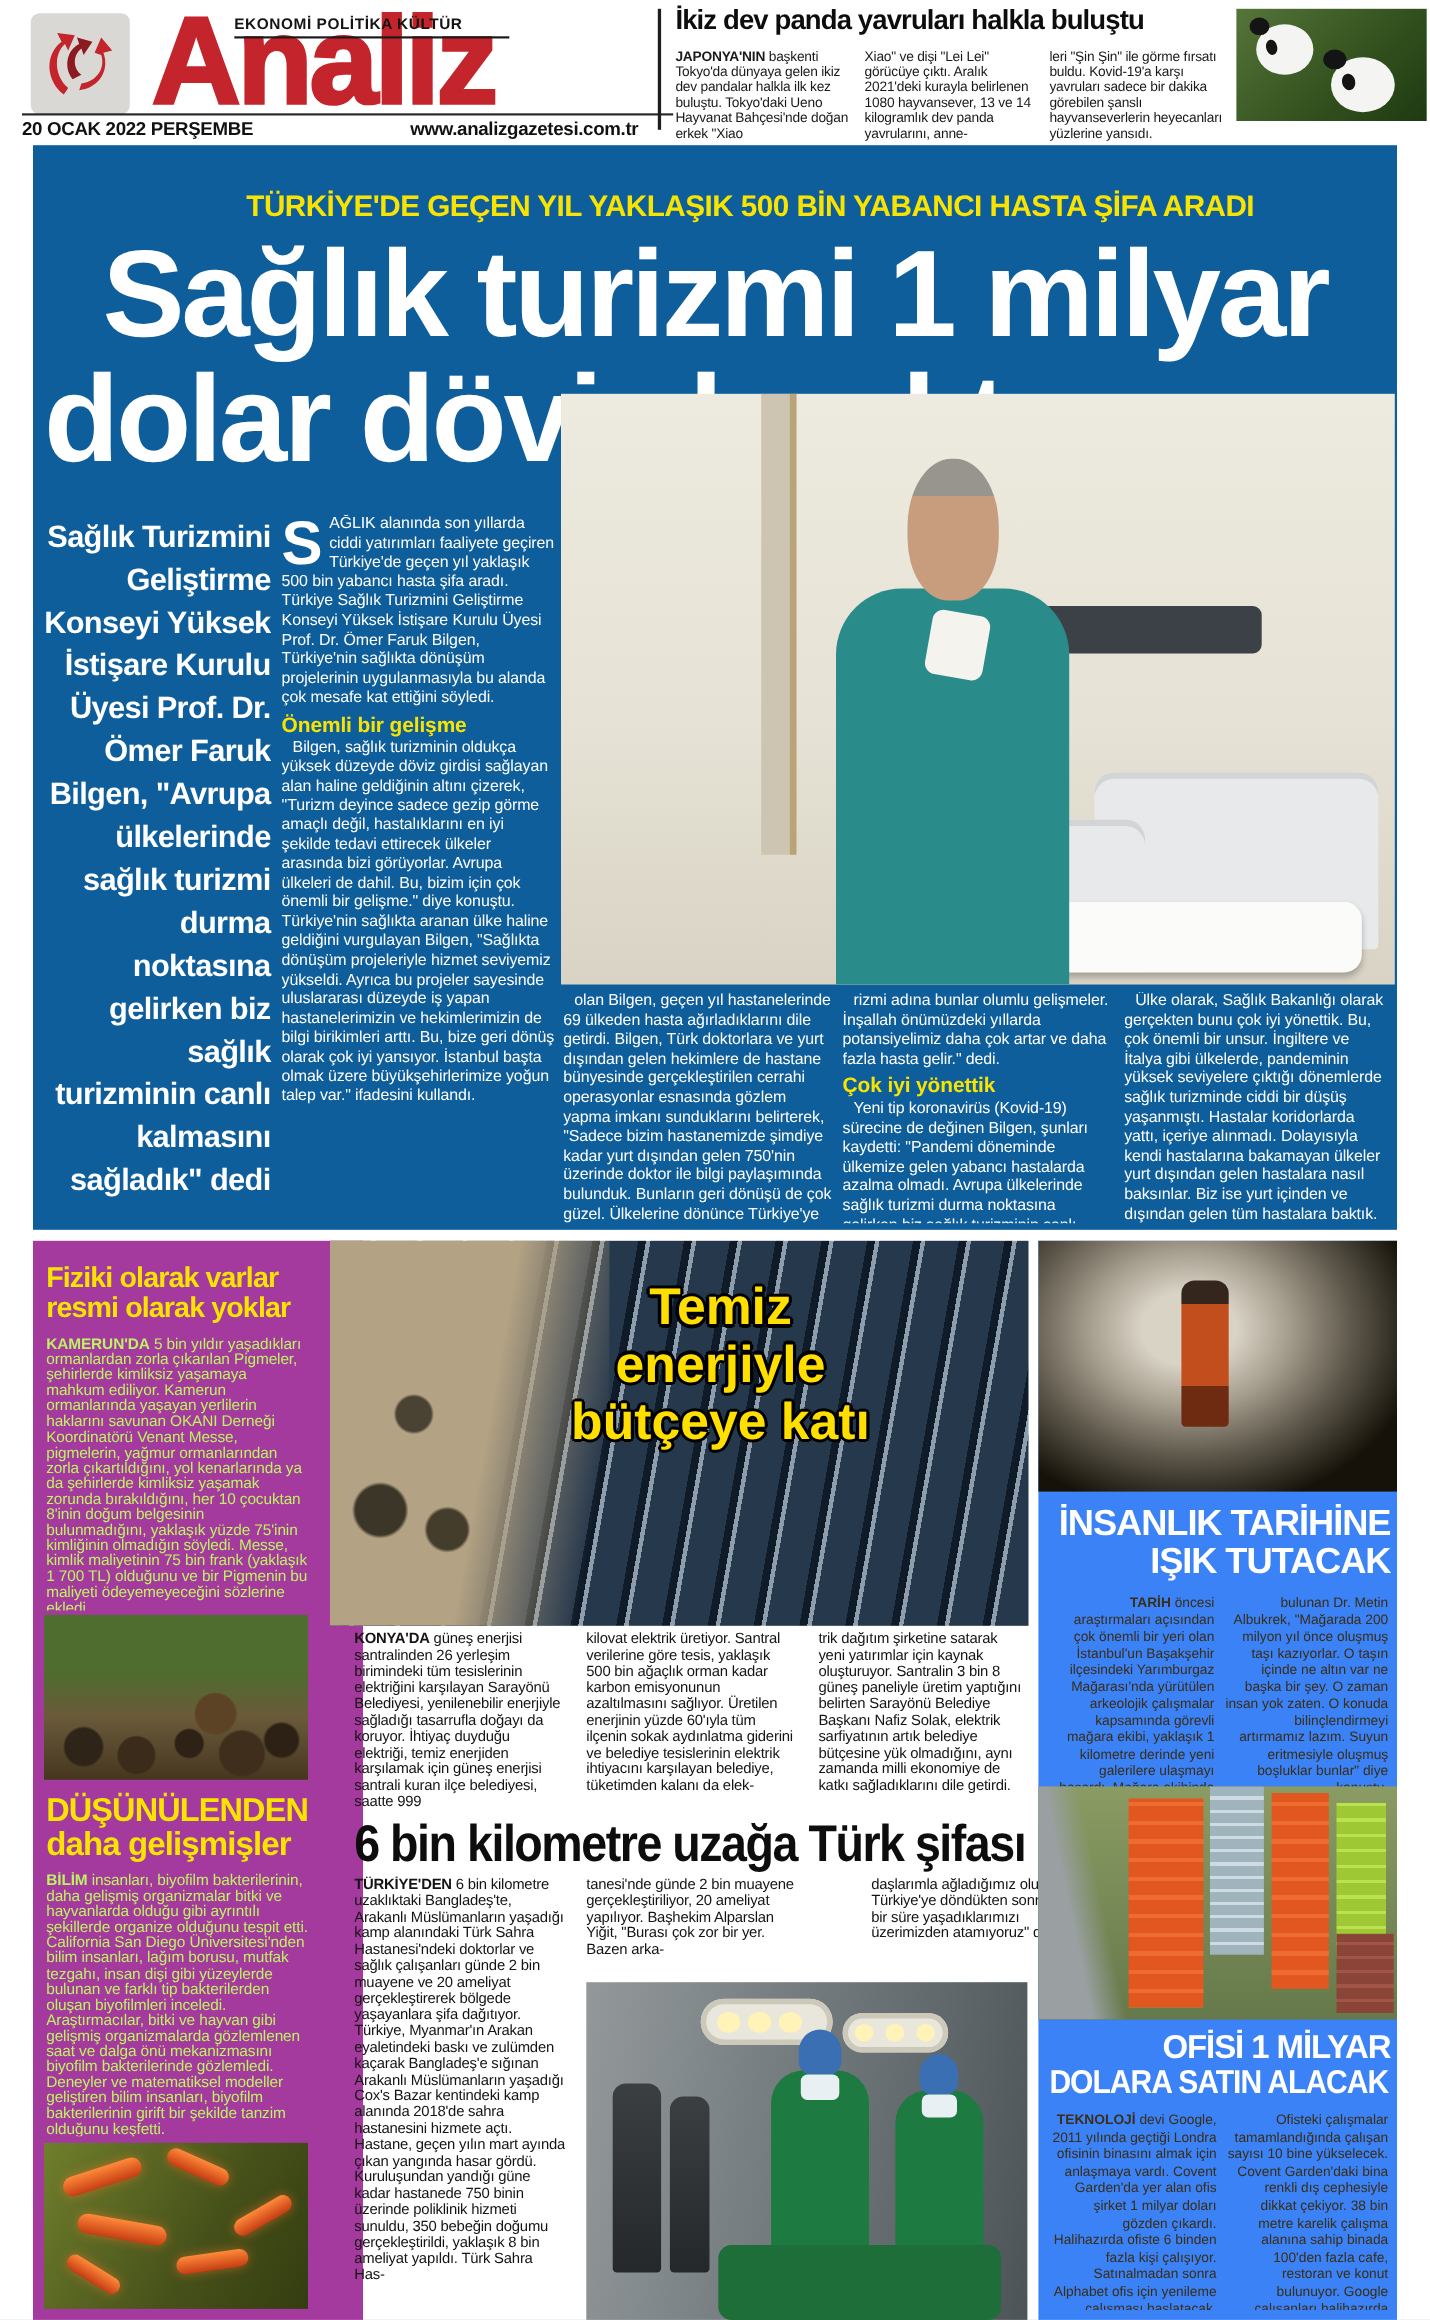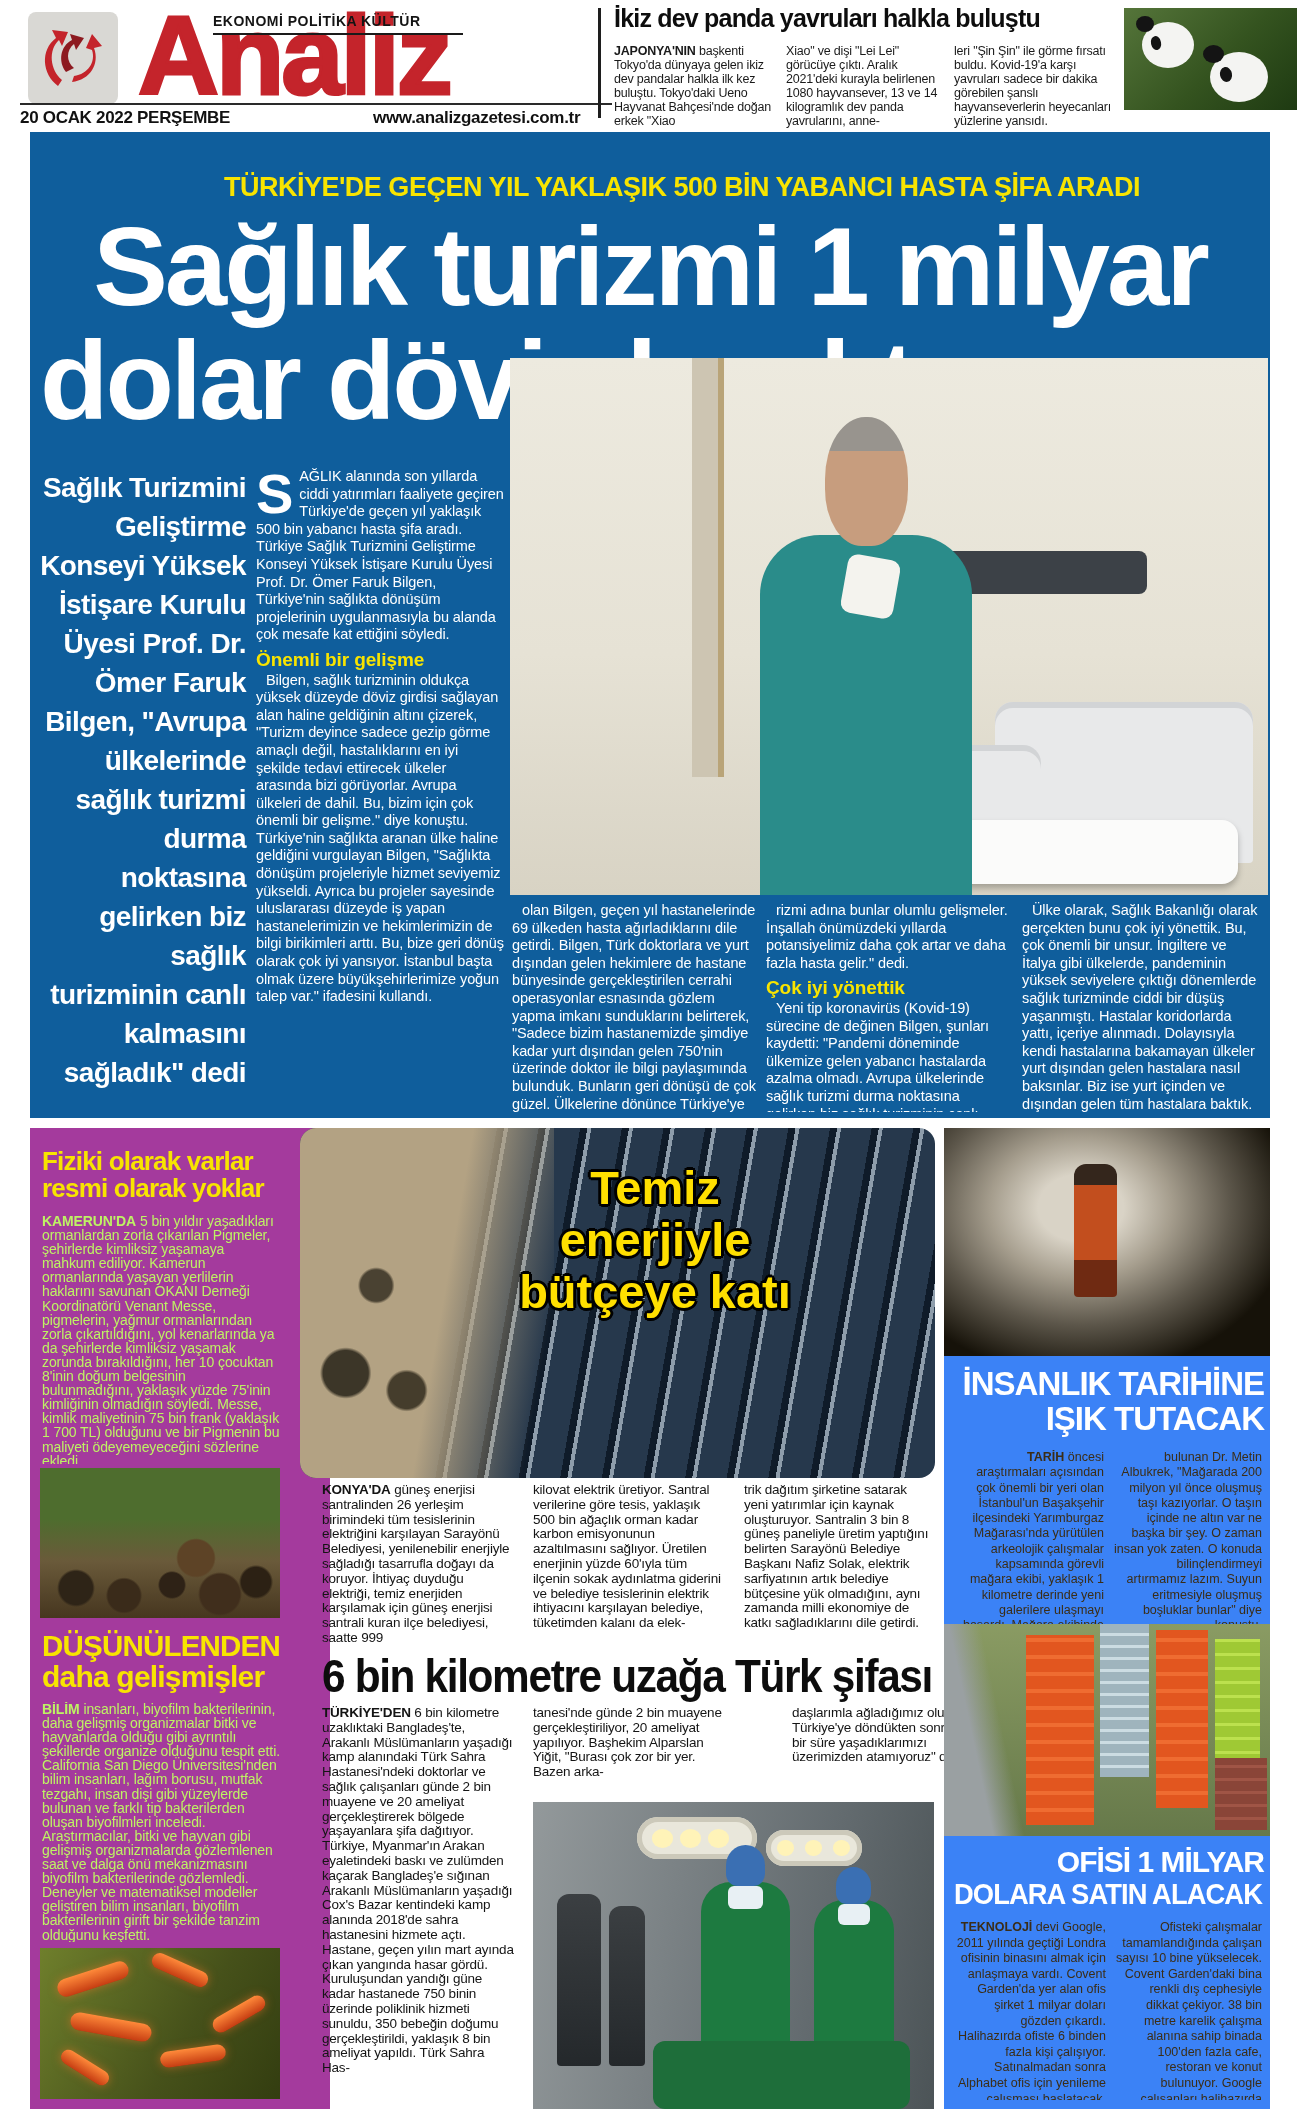"Temiz" div.ph { border-radius: 16px -> none }
